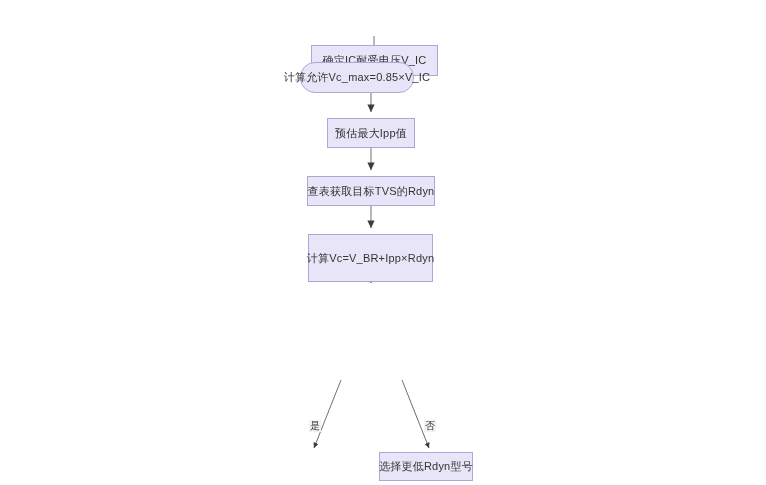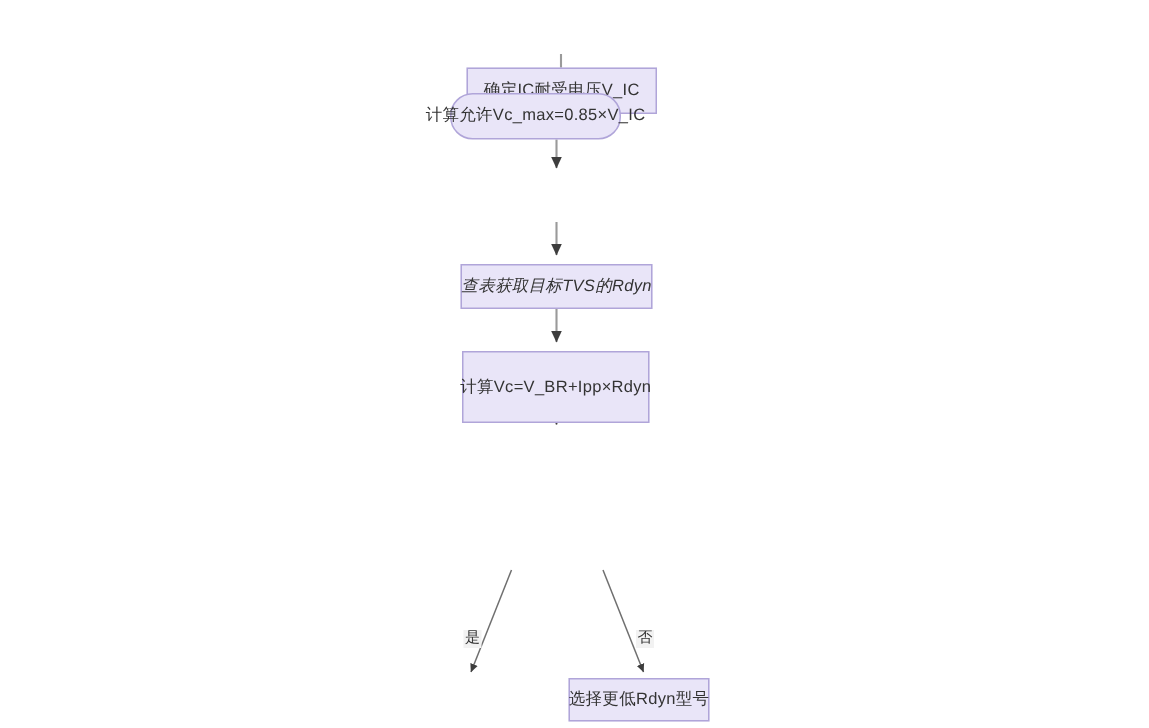"预估最大Ipp值" div.node { html: none -> <div> <span>预估最大Ipp值</span> </div> }
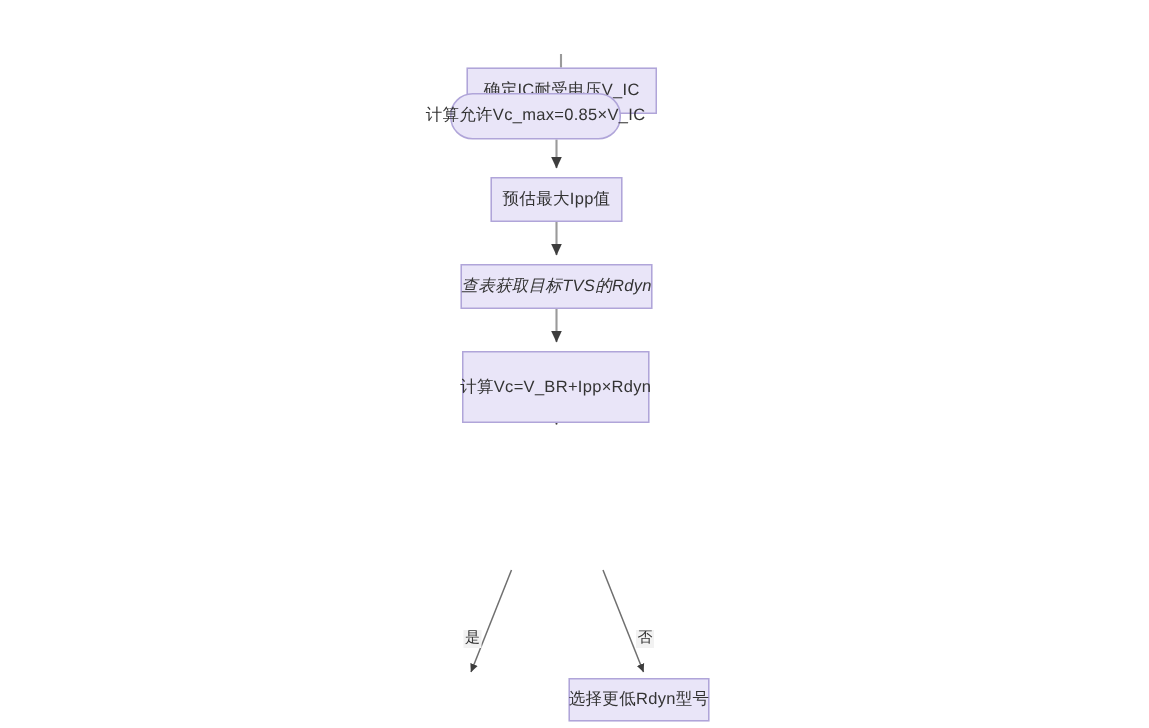"查表获取目标TVS的Rdyn" div.node { font-style: italic -> none }
